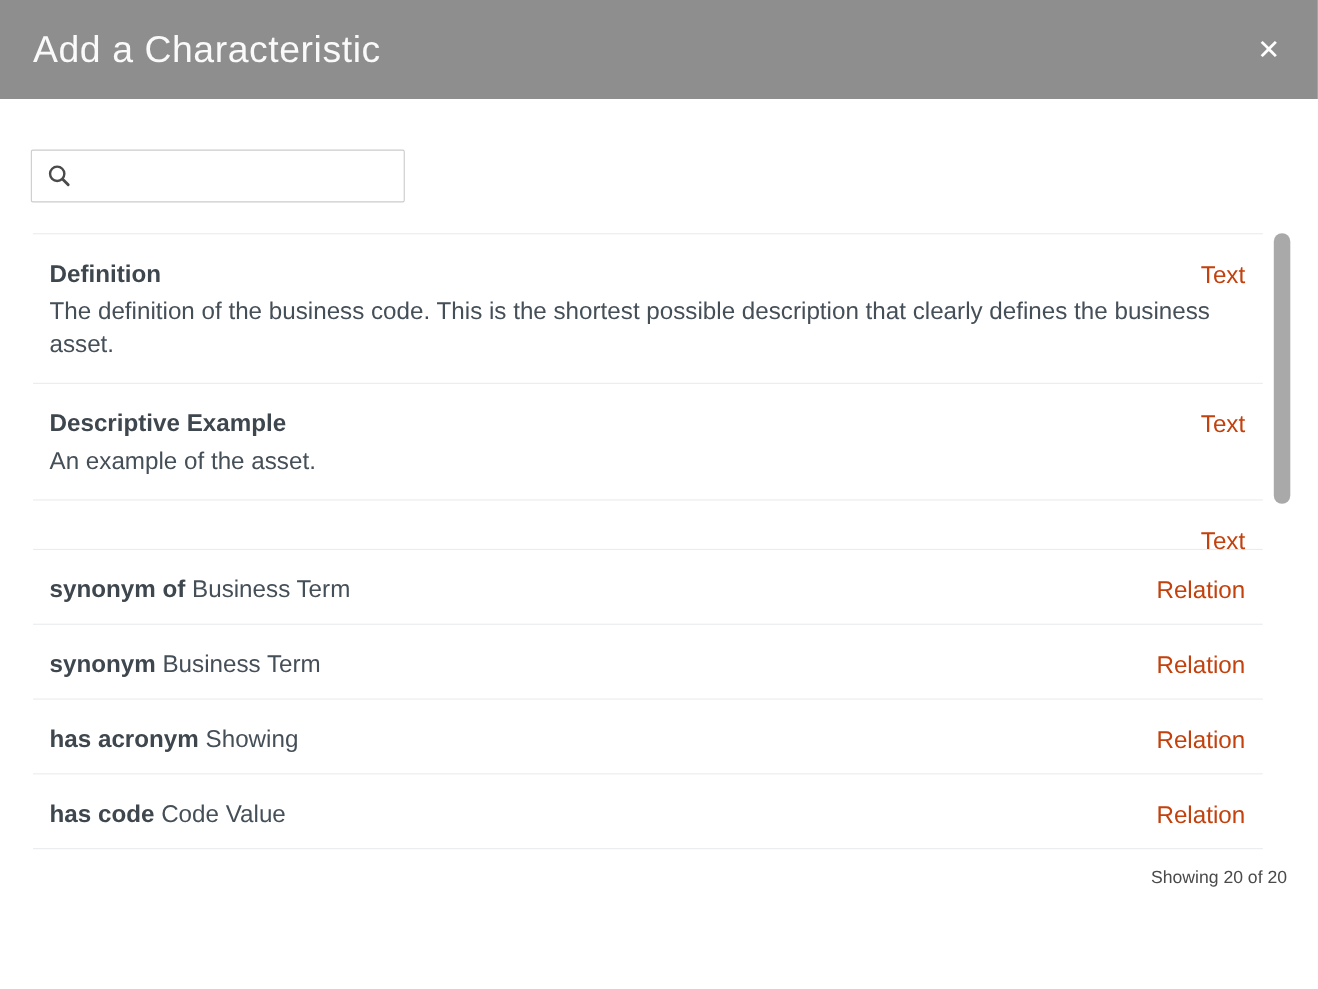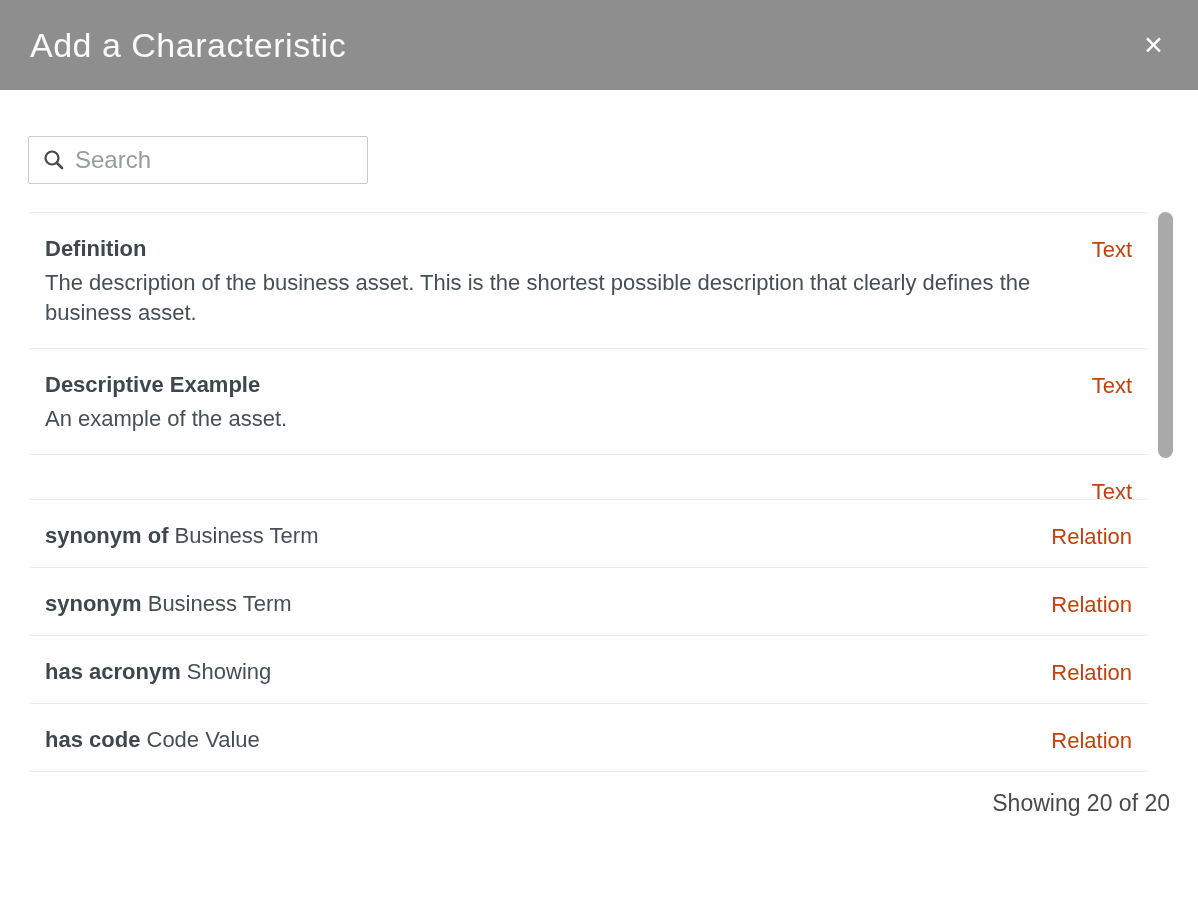"Search" input.search-input { html: <input> -> none }
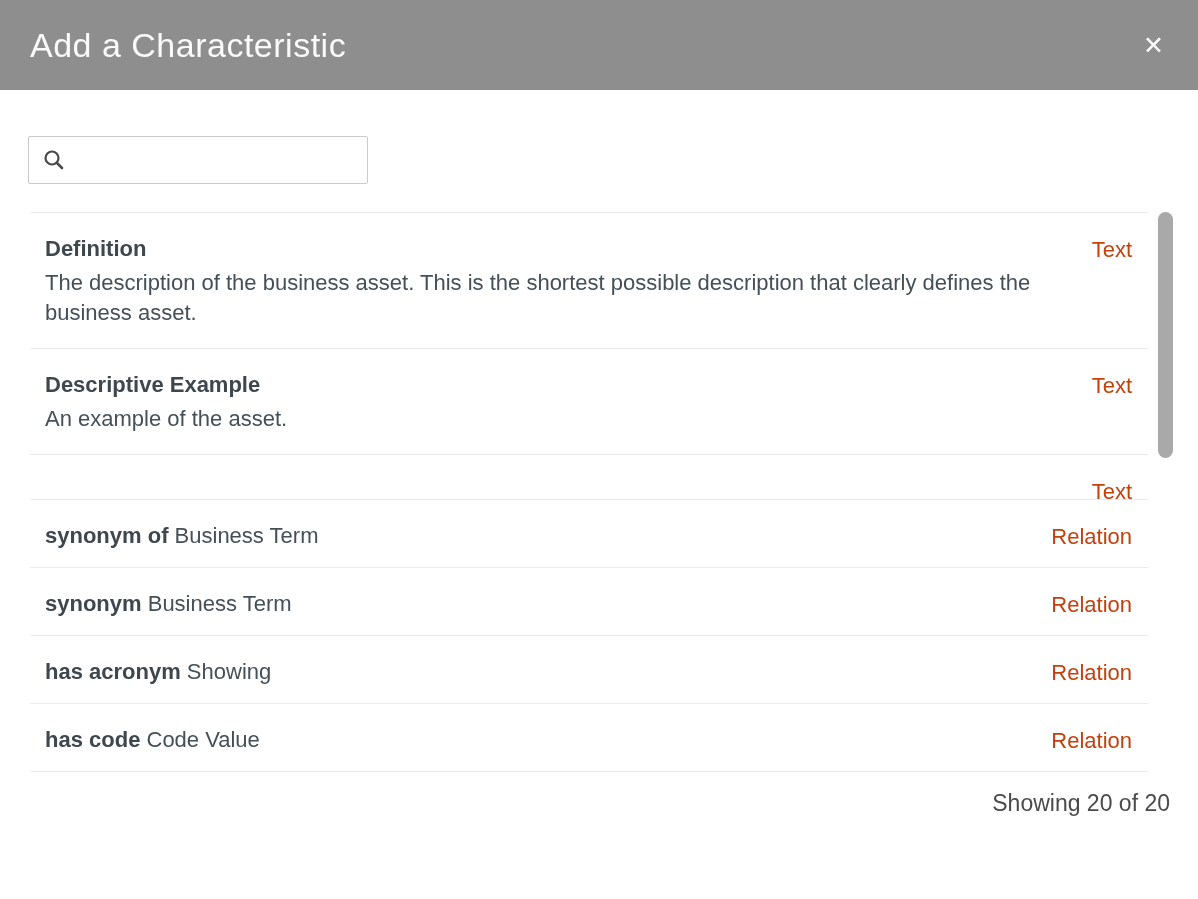"The description of the business" div.row-desc { text: description of the business asset -> definition of the business code }
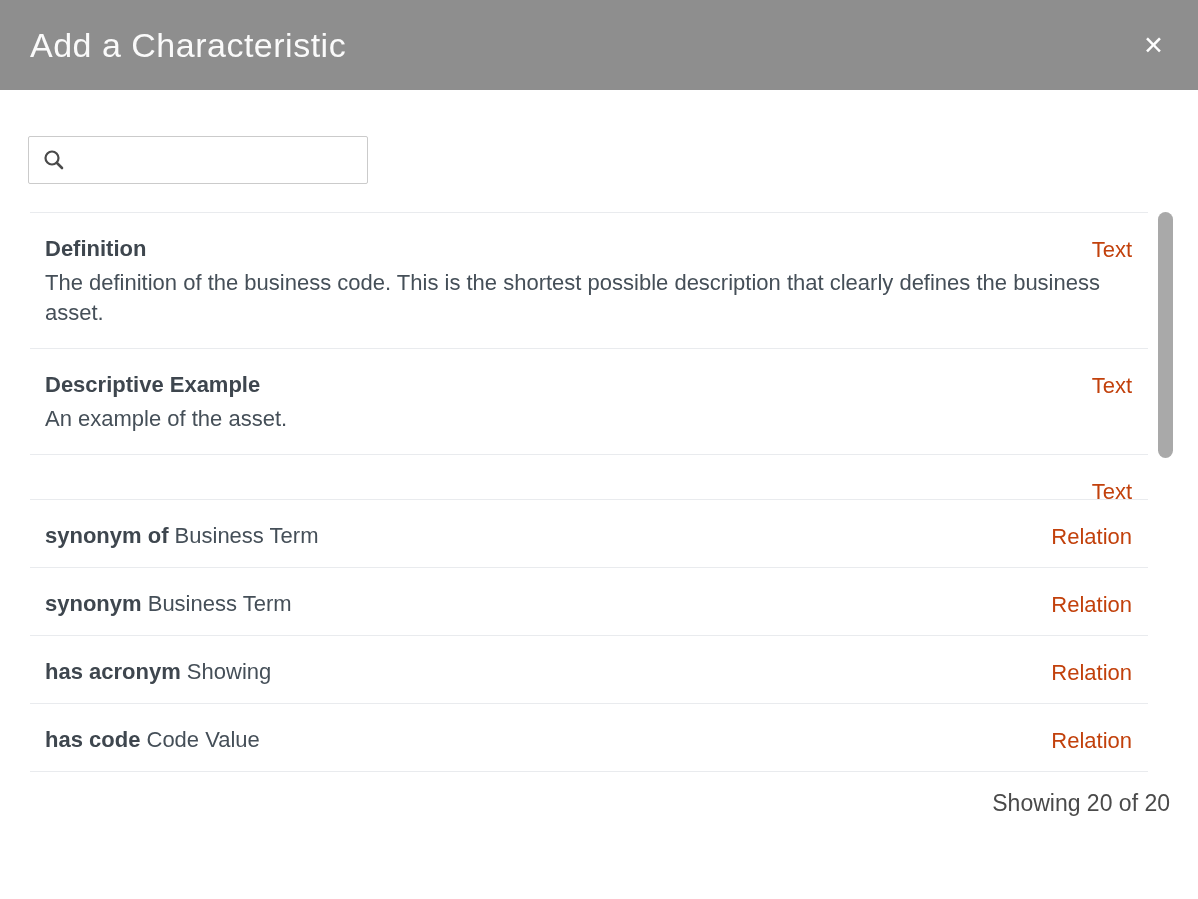"Showing 20 of 20" .list-footer { font-size: 23px -> 16px }
